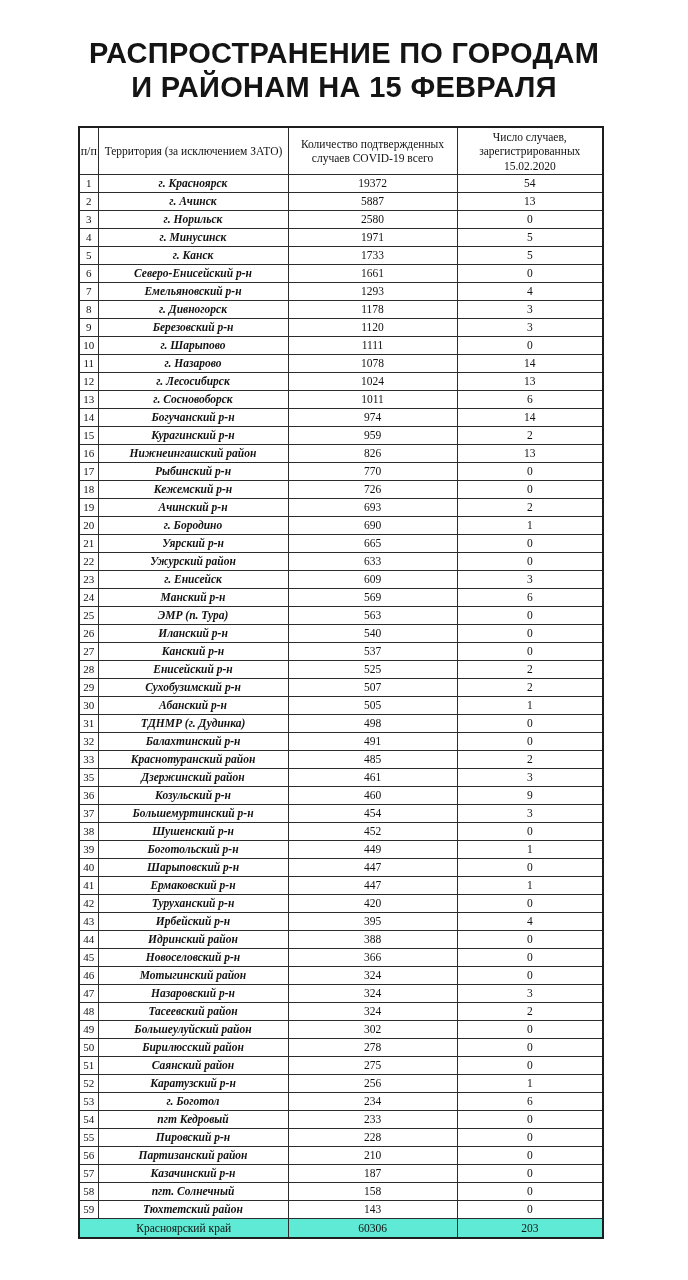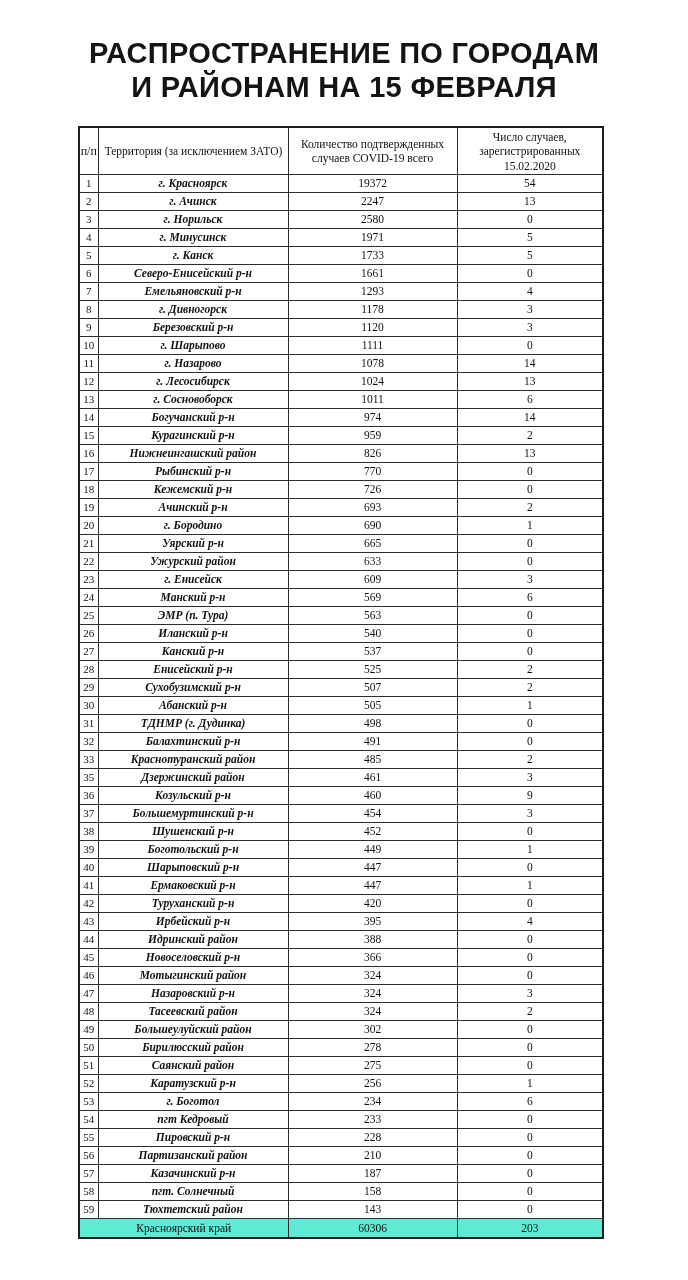"2247" td.c-total { text: 2247 -> 5887 }
